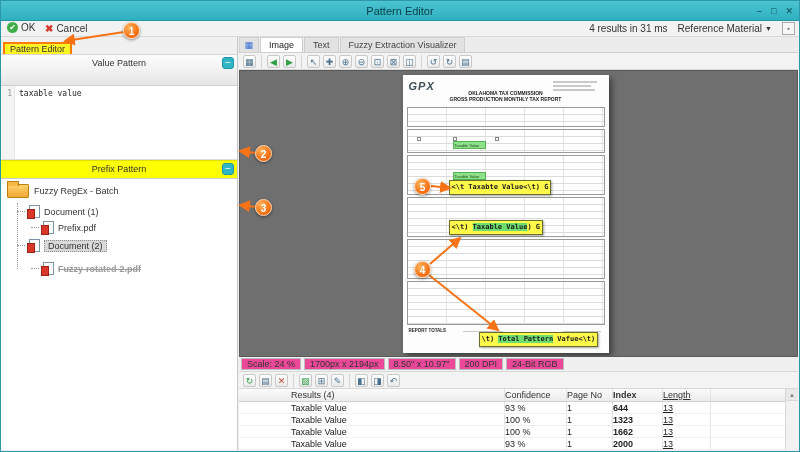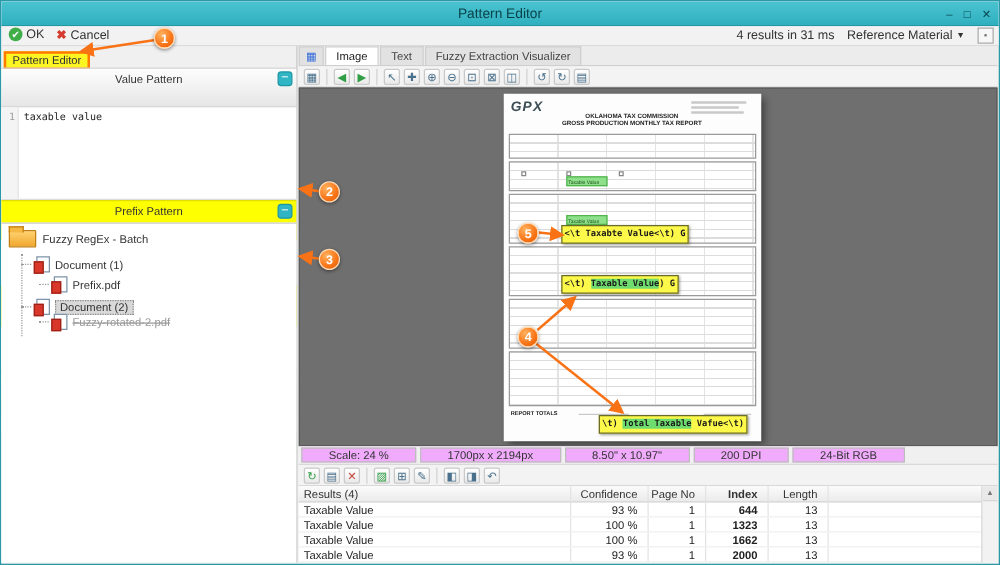"Fuzzy-rotated-2.pdf" div.tree-node { font-weight: none -> bold; top: 72px -> 83px }
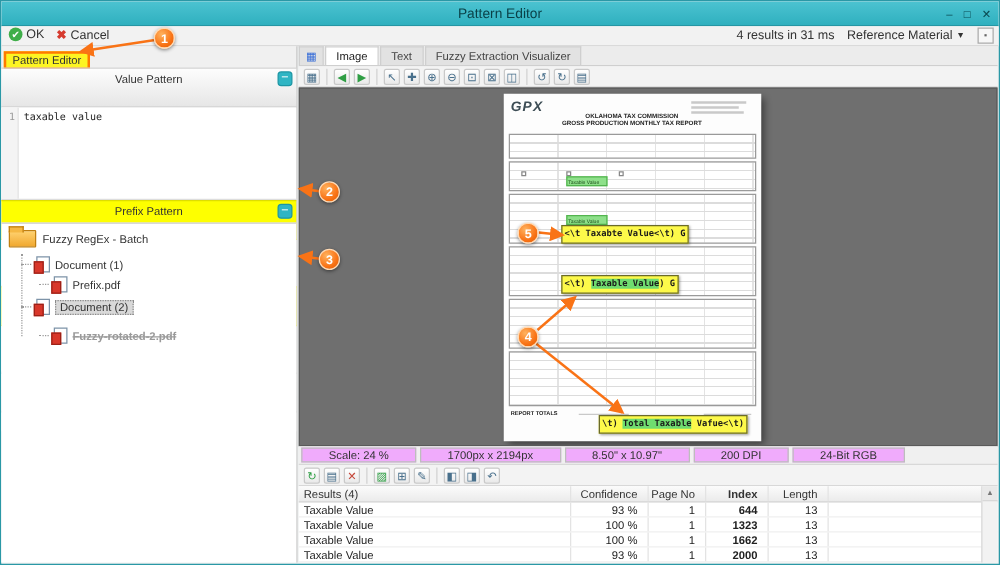"Total Taxable" span.hl { text: Taxable -> Pattern }
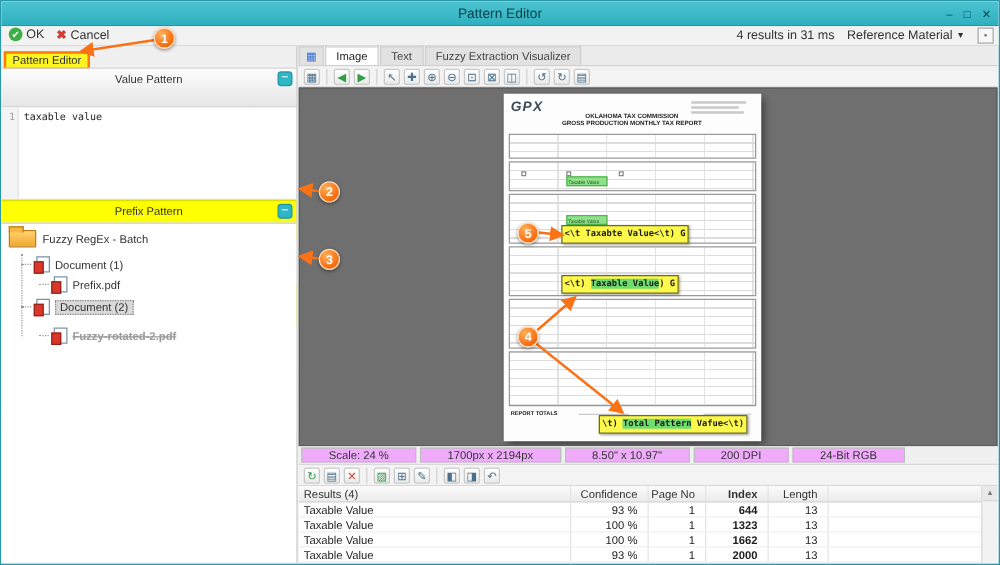"Scale: 24 %" .seg { background: #f0abfc -> #ec4899; padding: 0 21px -> 0 5px }
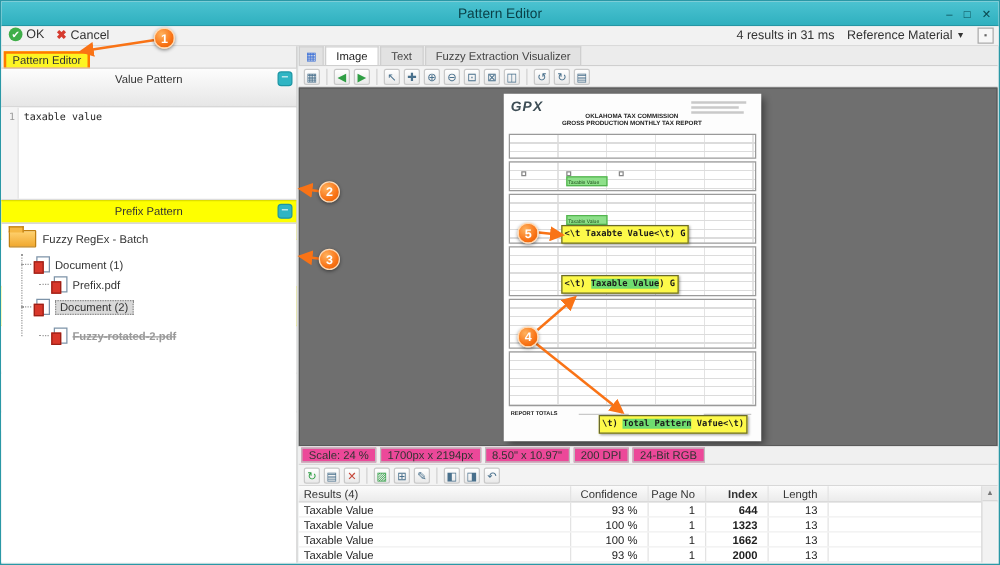"Results (4)" .c-val { margin-left: none -> 48px }
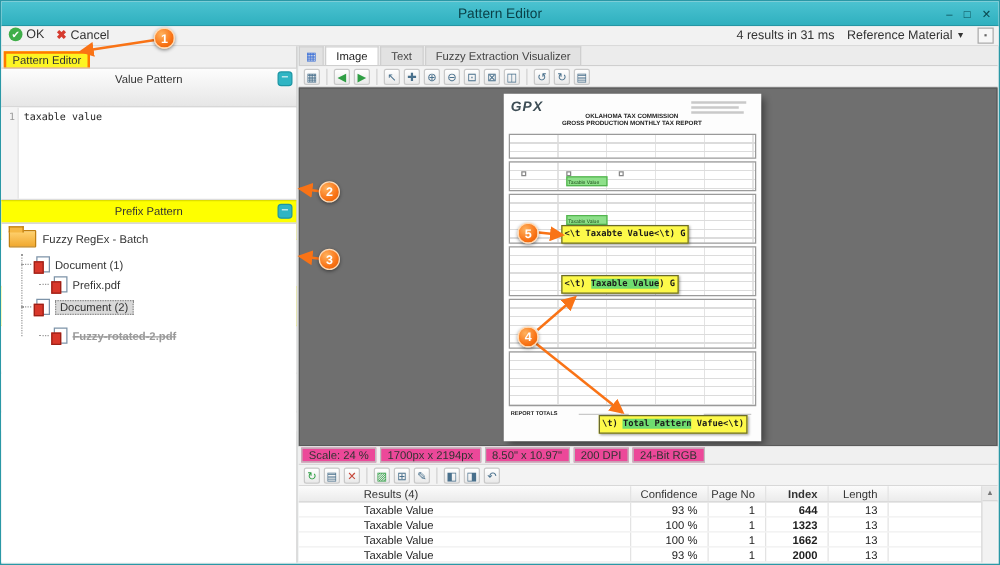"Confidence" .c-num { text-align: right -> none }
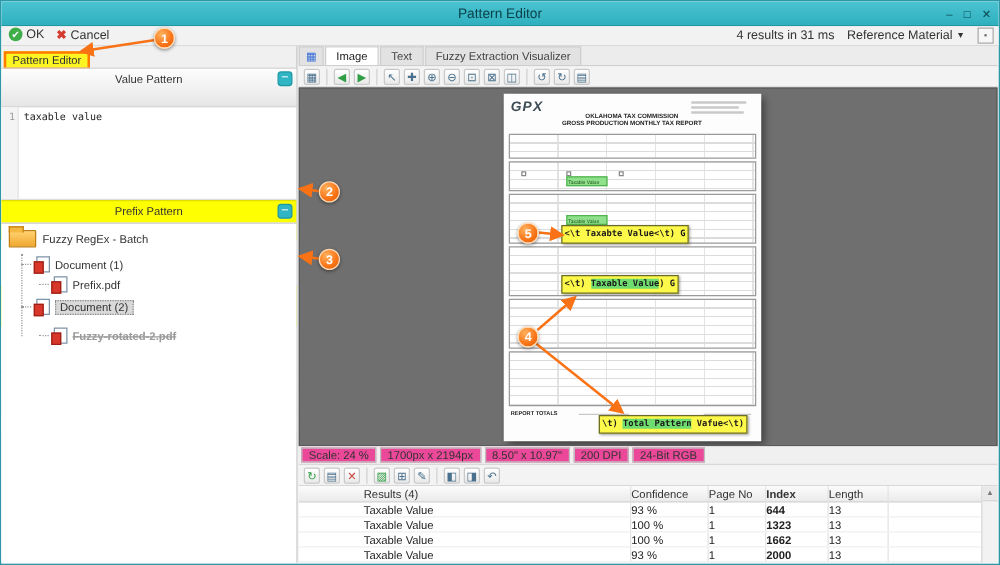"Length" .c-ln { text-decoration: none -> underline }
